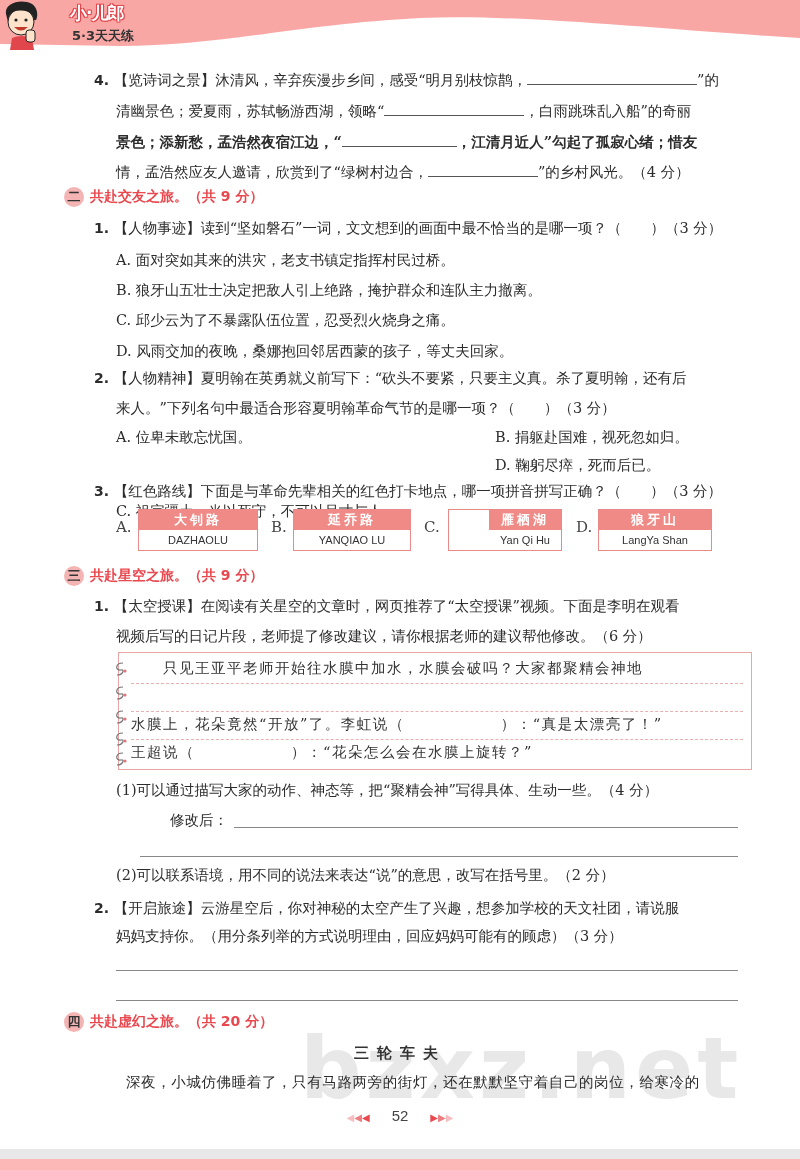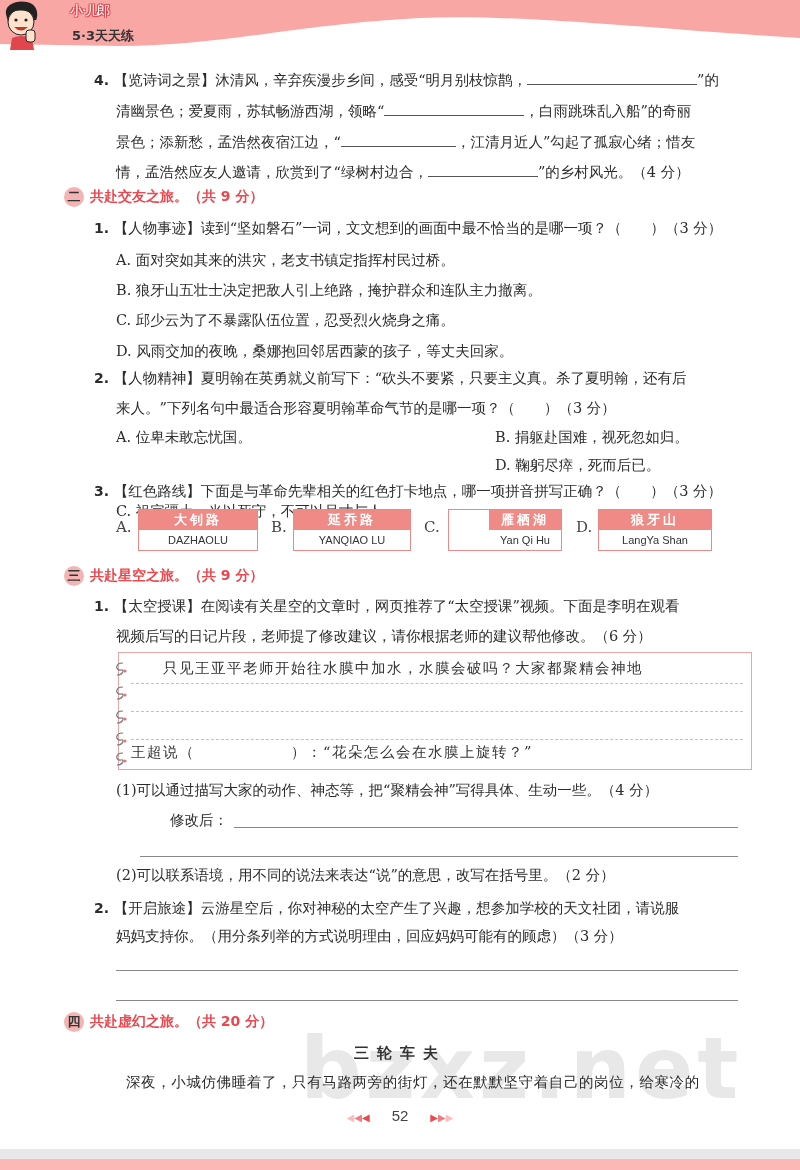"小·儿郎" .logo-title { font-size: 13px -> 17px; font-weight: normal -> bold }
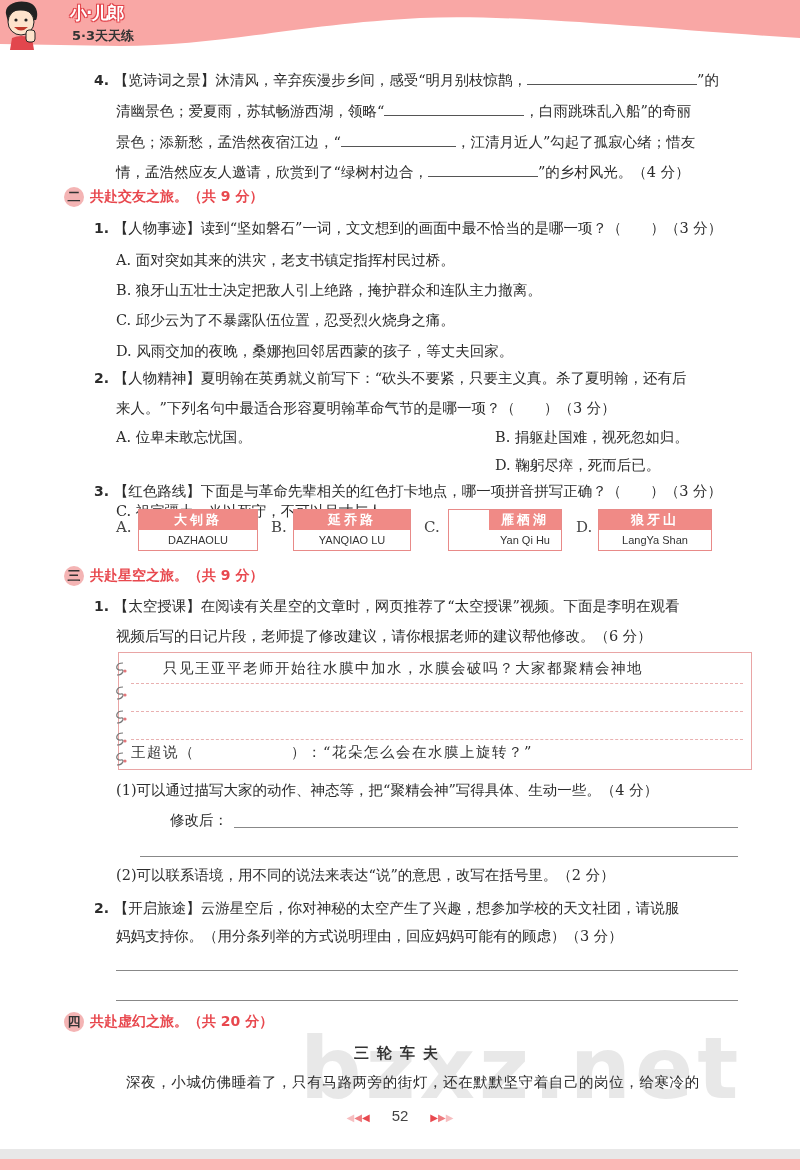"景色；添新愁，孟浩然夜宿江边，“ ，江清月近人”勾起了孤寂心绪；惜友" div.line { font-weight: none -> bold }
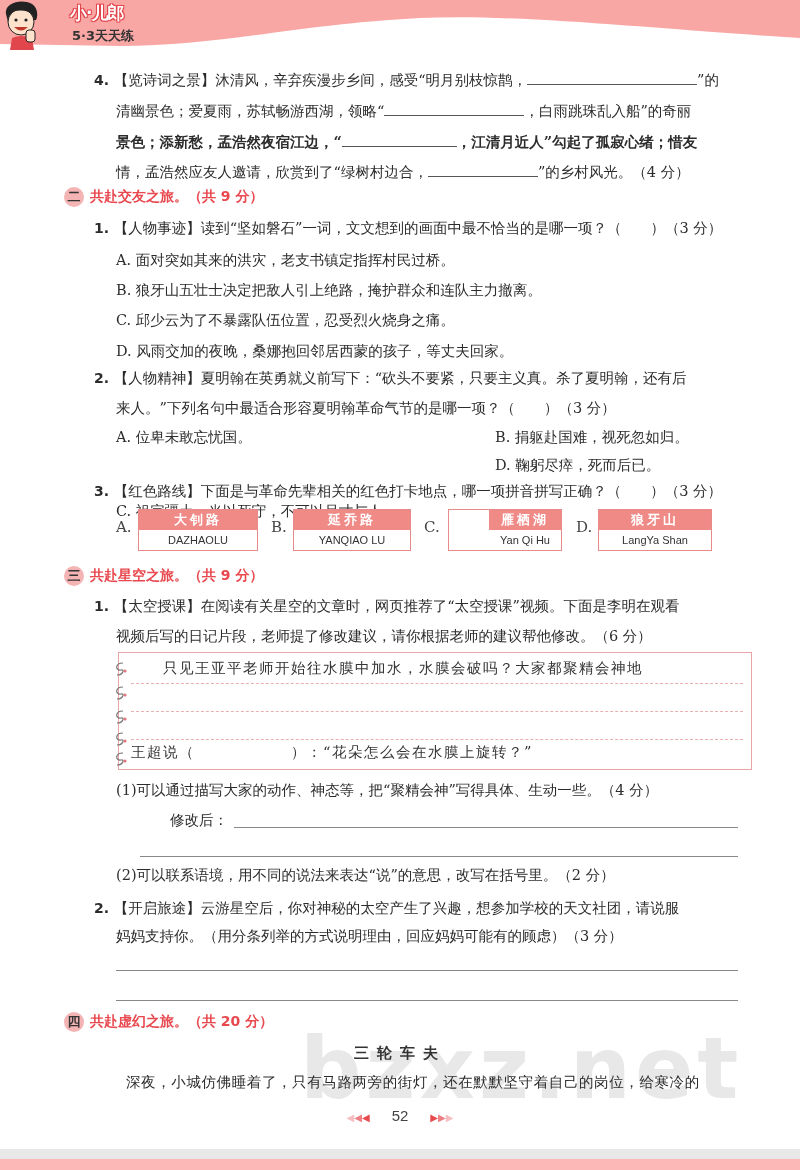"水膜上，花朵竟然“开放”了。李虹说（ ）：“真是太漂亮了！”" div.diary-line { html: none -> <div>水膜上，花朵竟然“开放”了。李虹说（ ）：“真是太漂亮了！”</div> }
